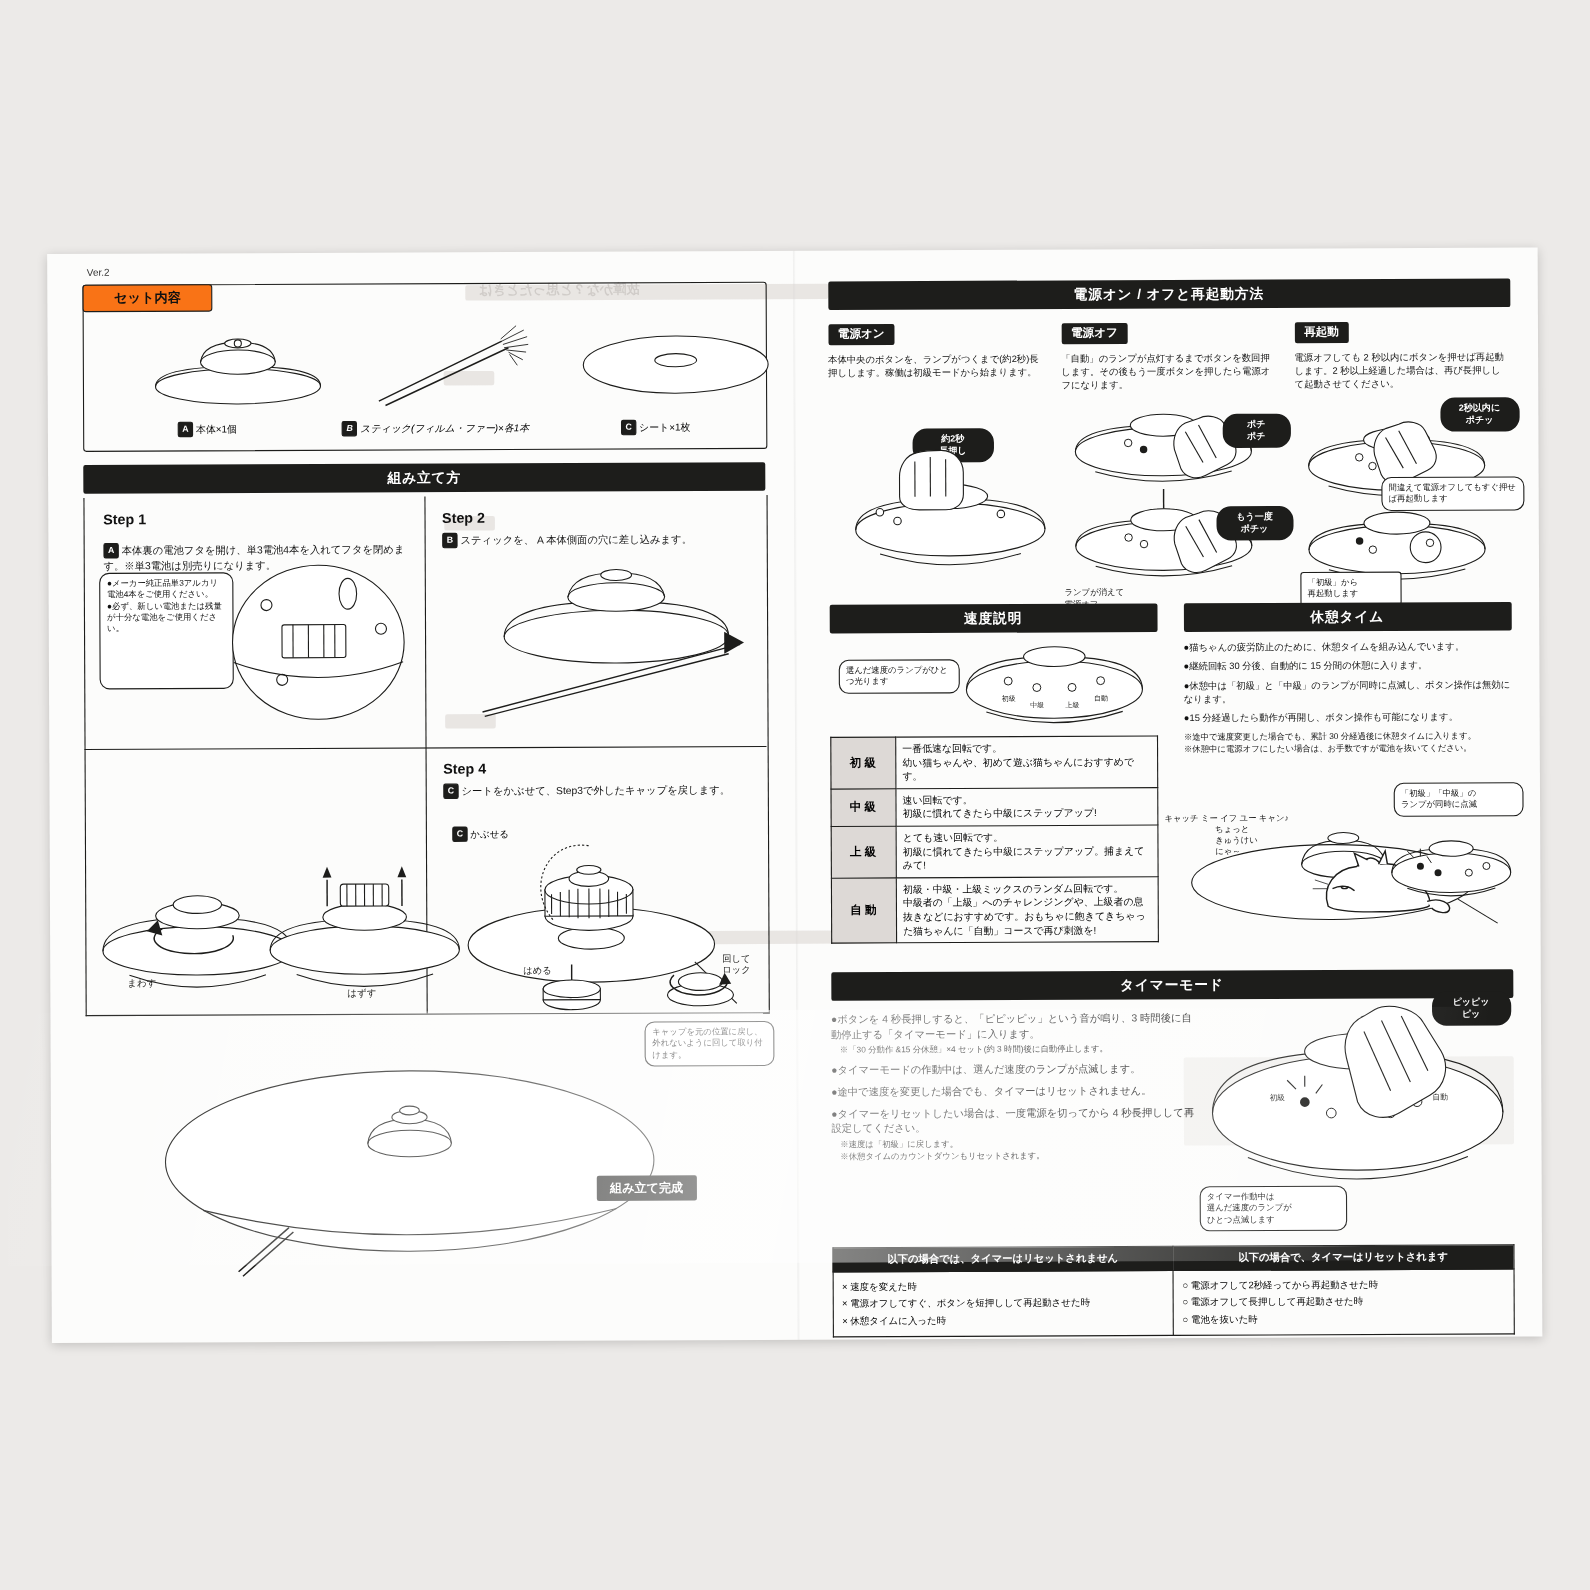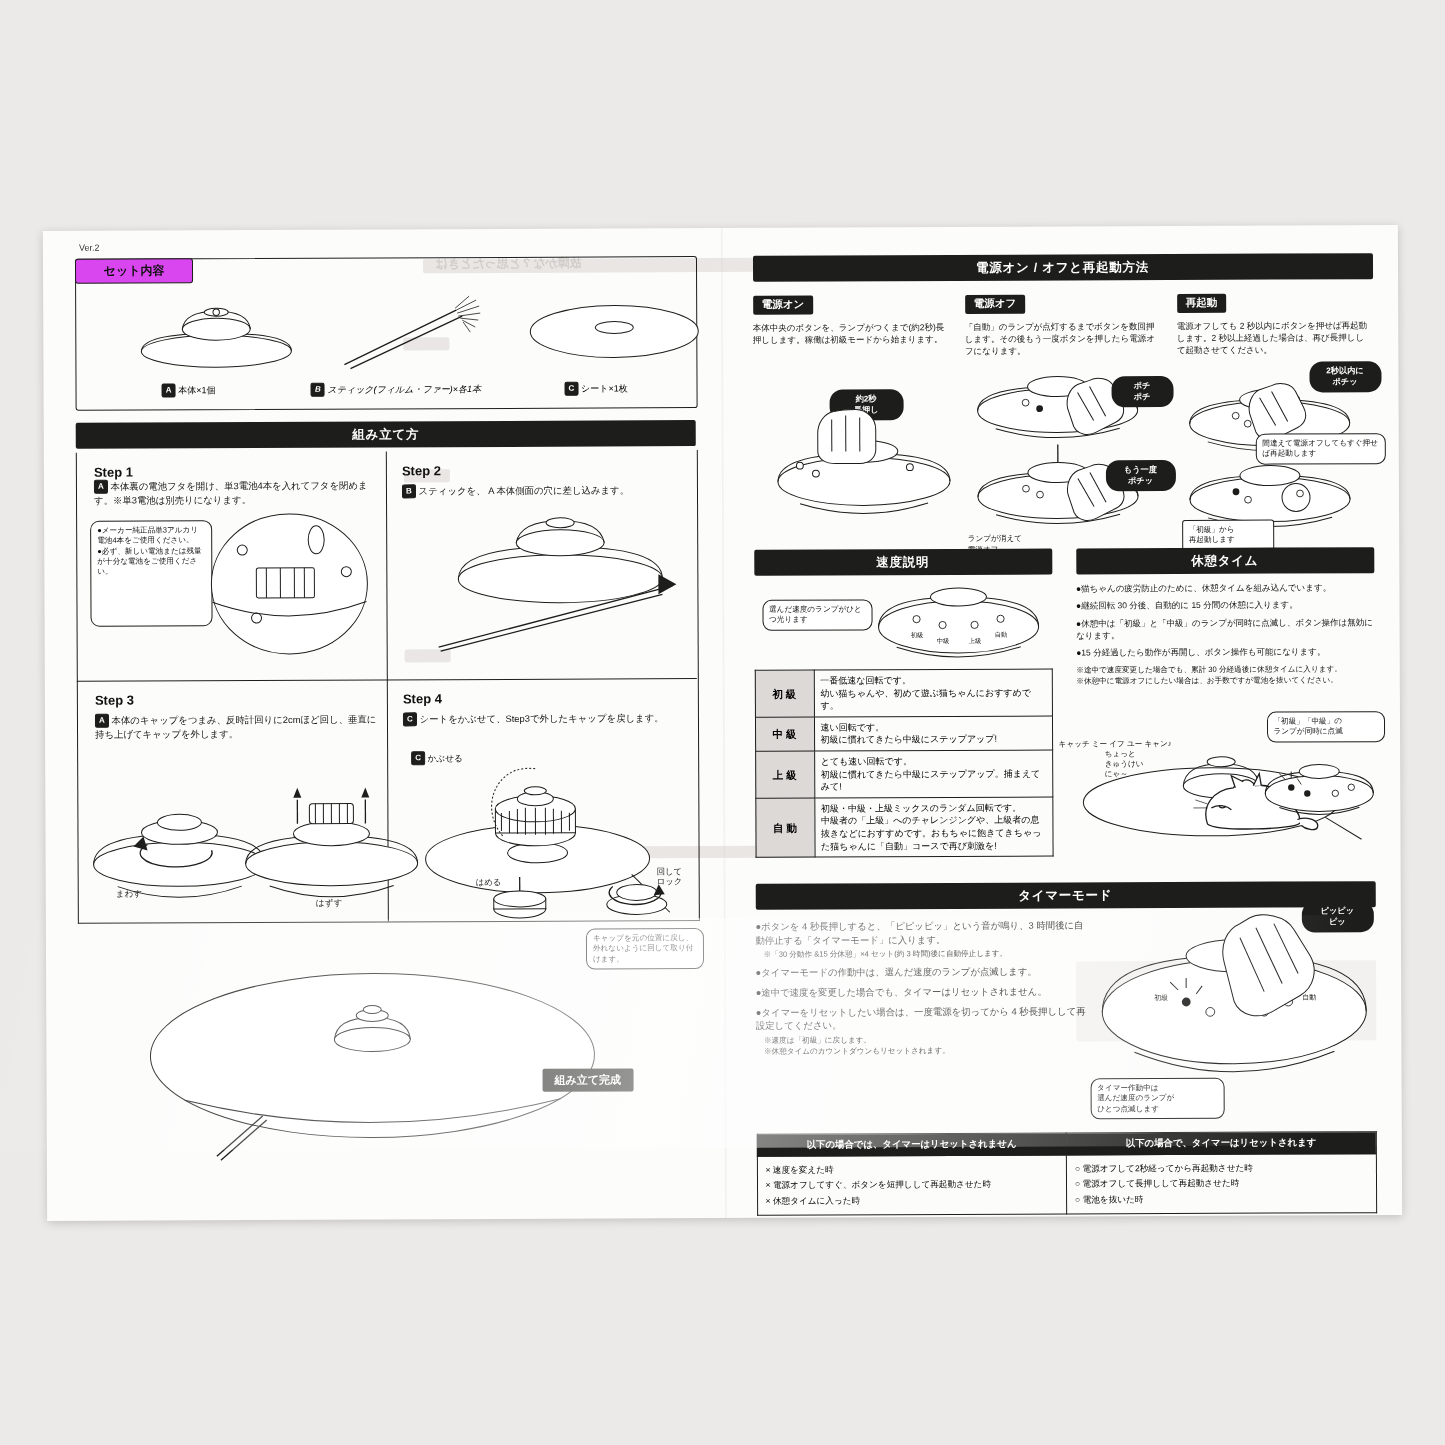"セット内容" div.box { background: #d946ef -> #f97316 }
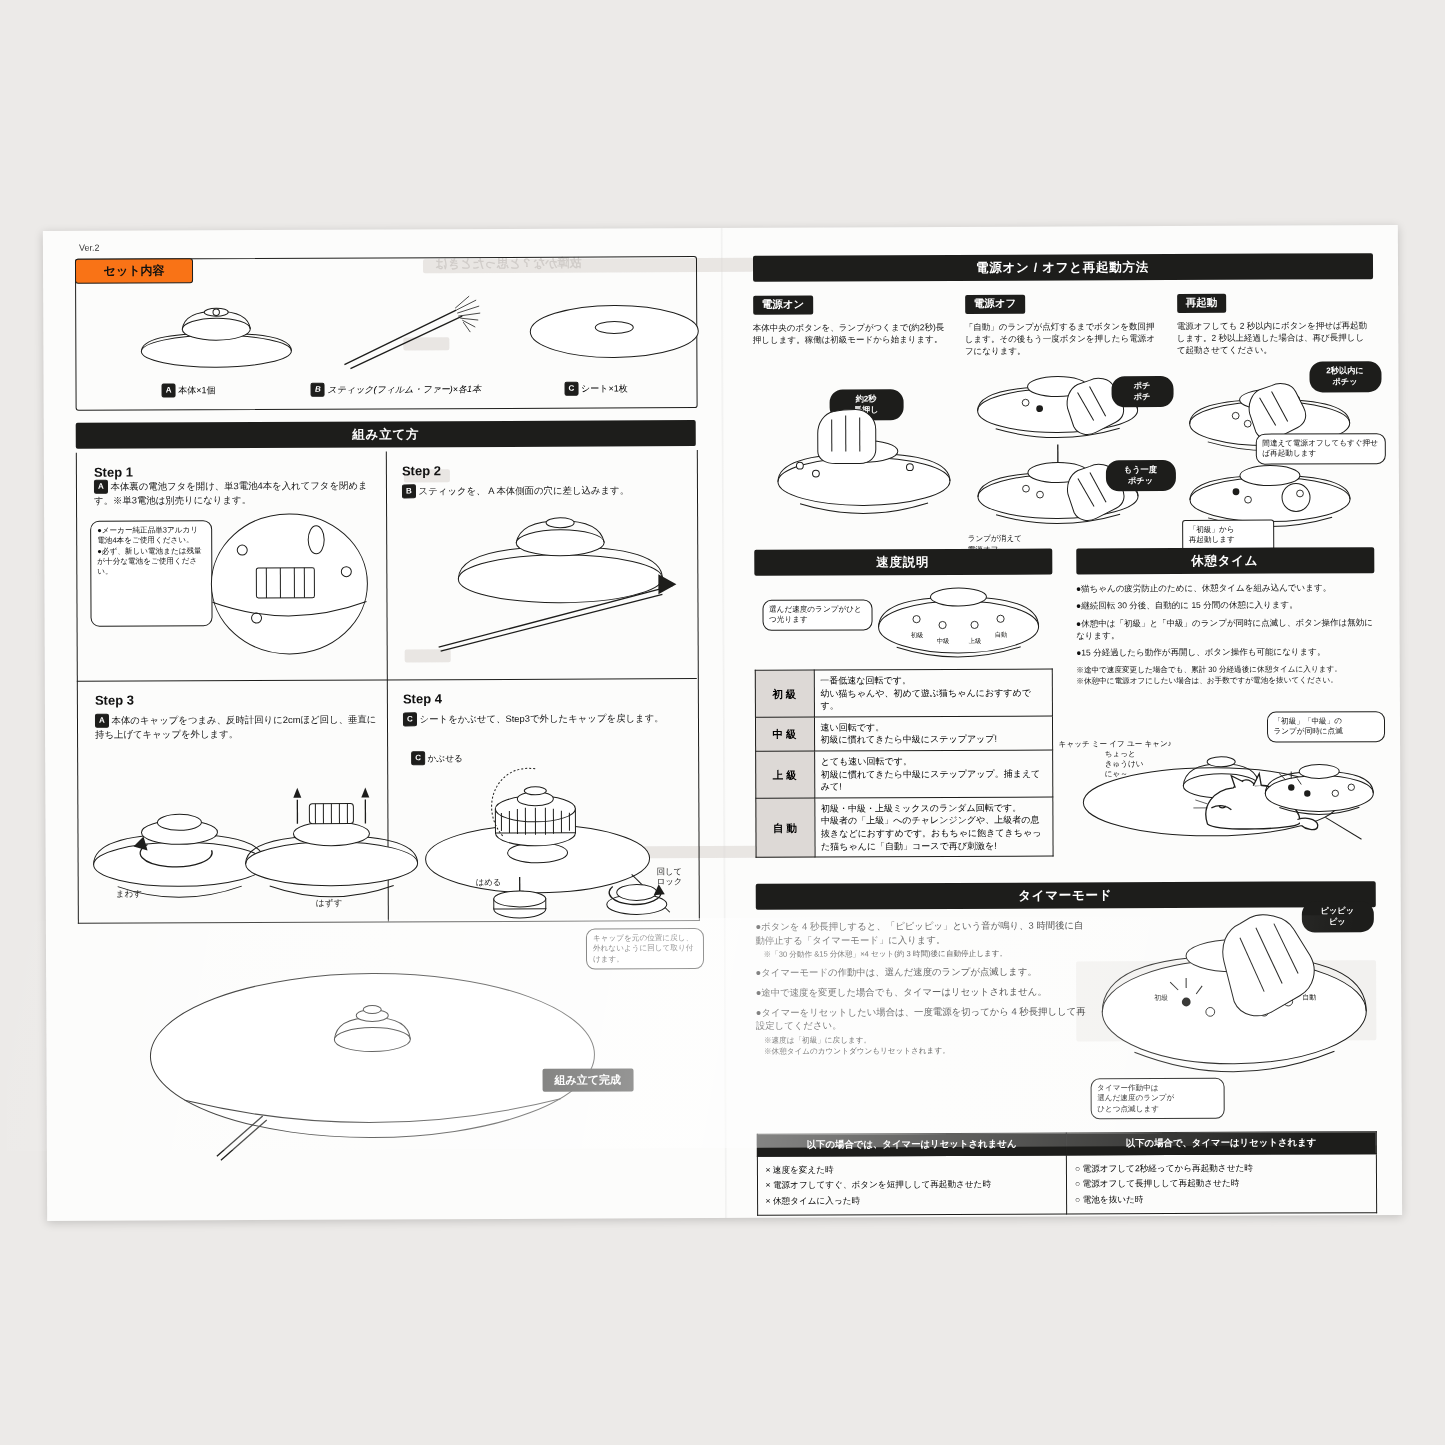"A 本体裏の電池フタを開け、単3電池4本を入れてフタを閉めます。※単3電池は別売りになります。" div.txt { margin-top: 0 -> 14px }
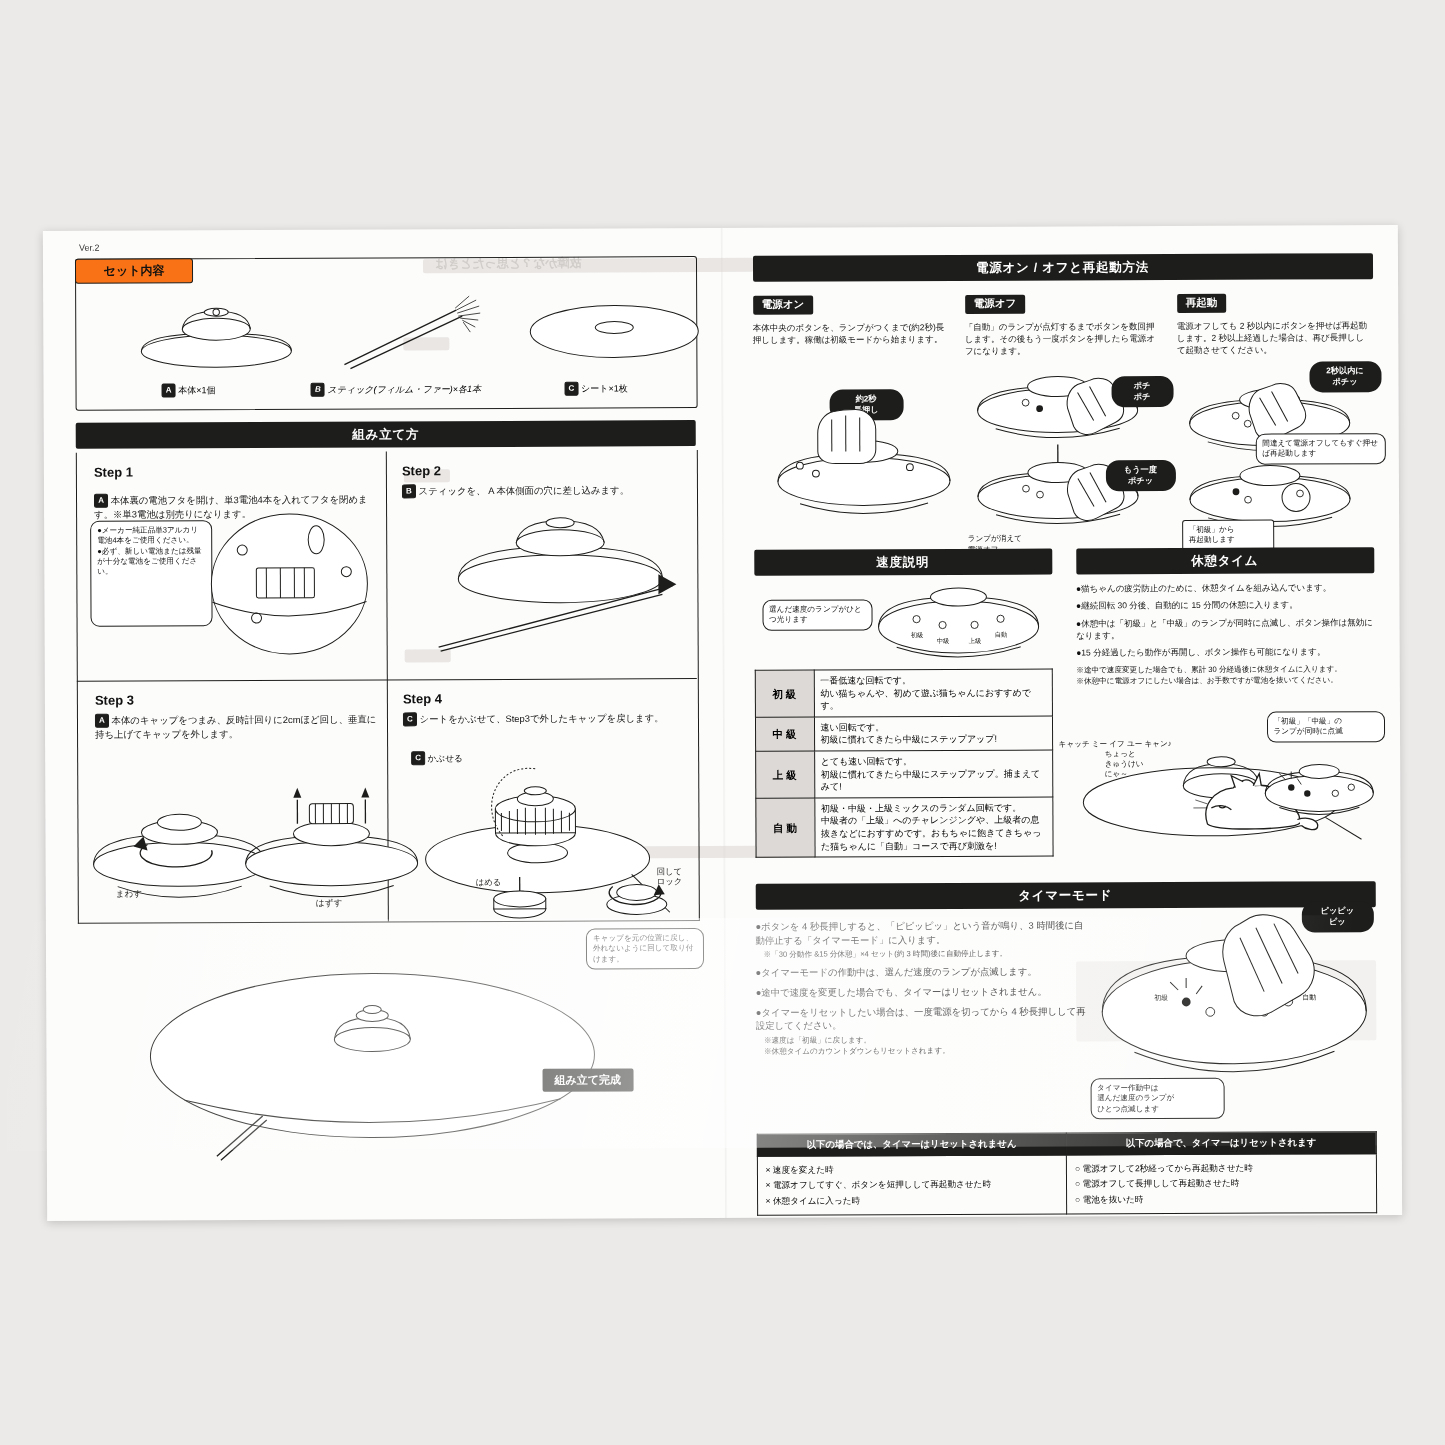"Step 3" div { html: <div> <div>Step 3</div> <div> <span>A</span> <span>本体のキャップをつまみ、反時計回りに2cmほど回し、垂直に持ち上げてキャップを外します。</span> </div> </div> -> none }
